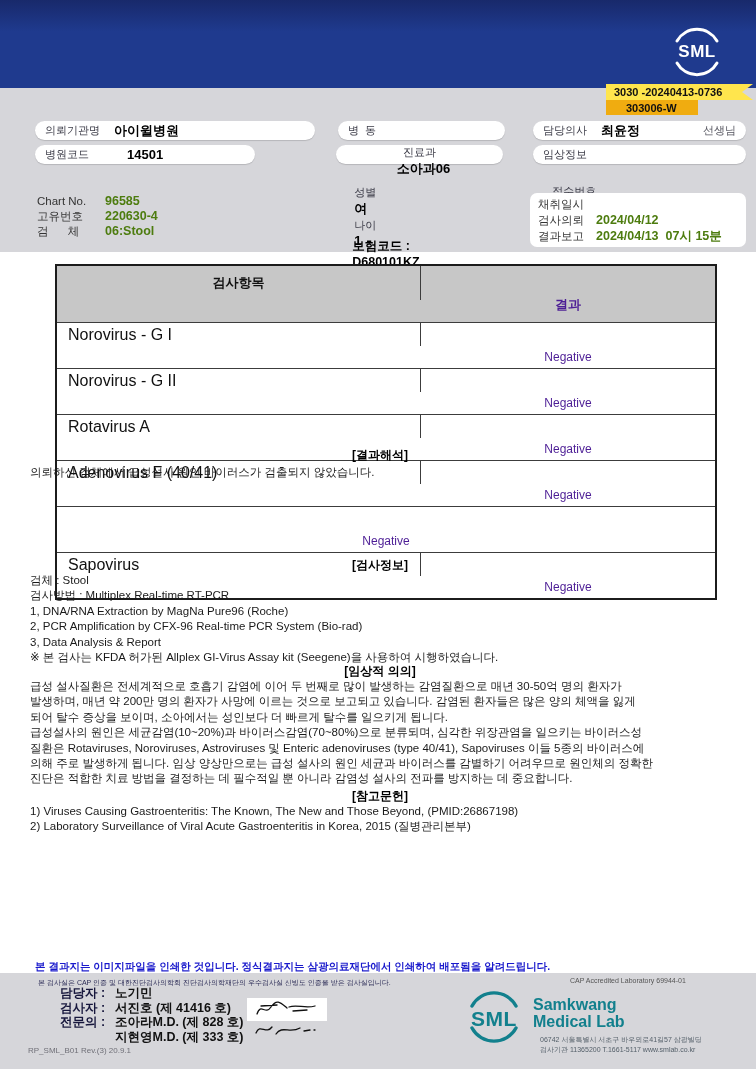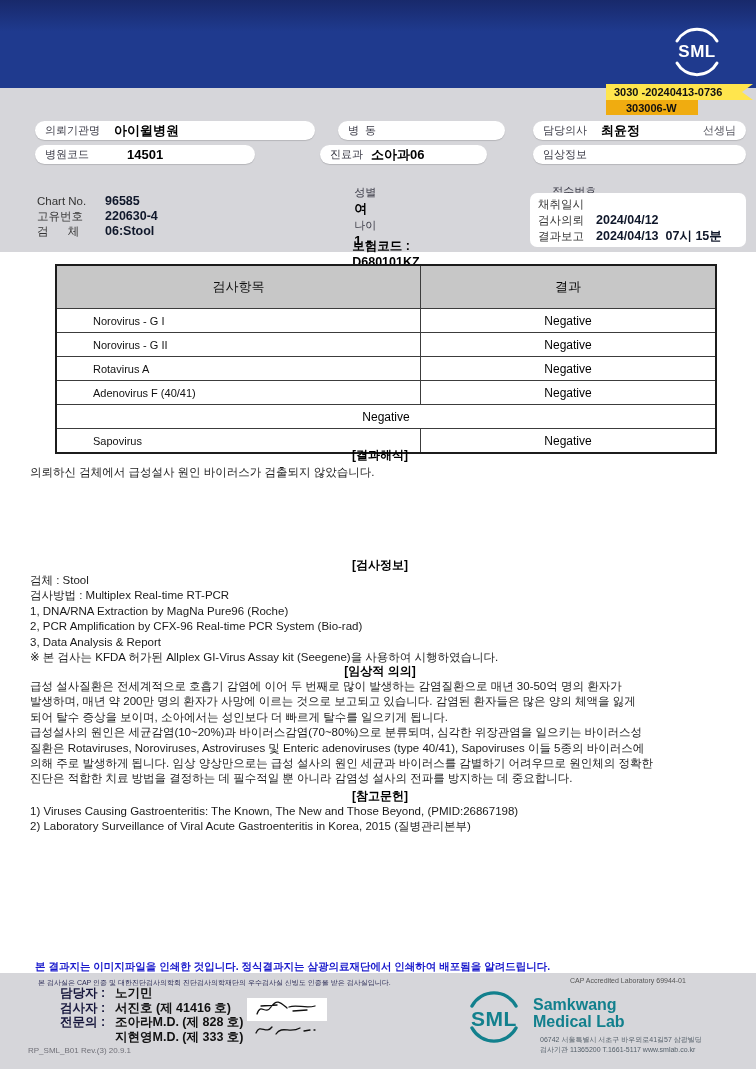"진료과" div.pill { flex-direction: none -> column; left: 320px -> 336px }
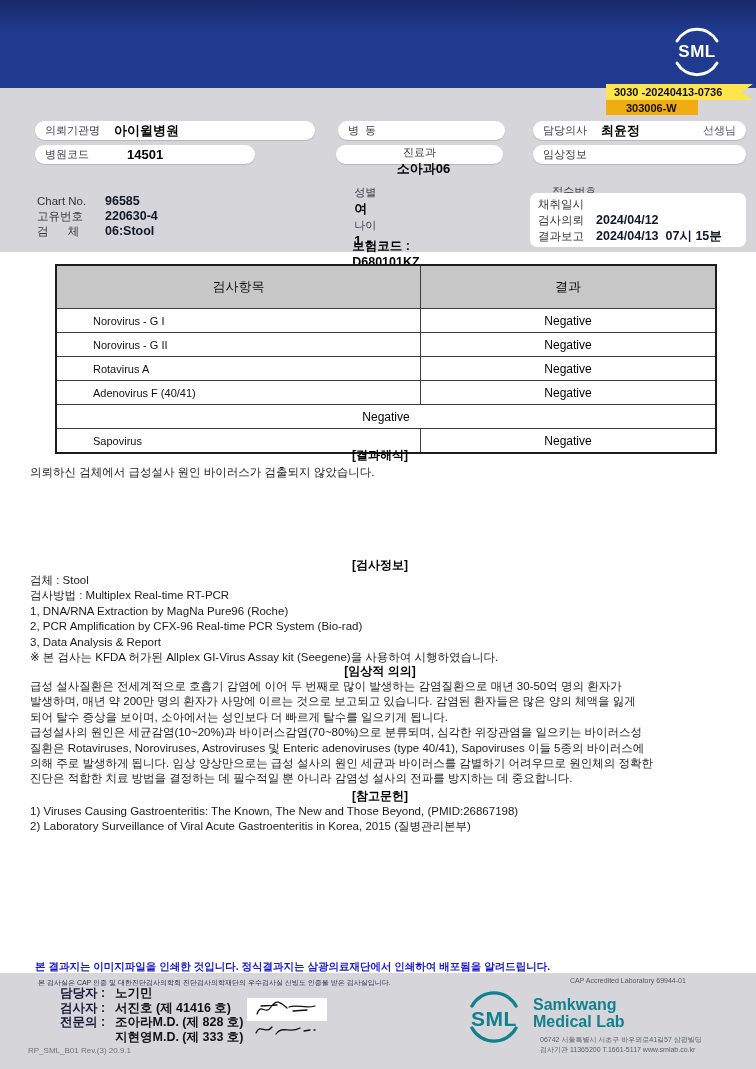"96585" .kvrow .val { color: #0f172a -> #4d7c0f }
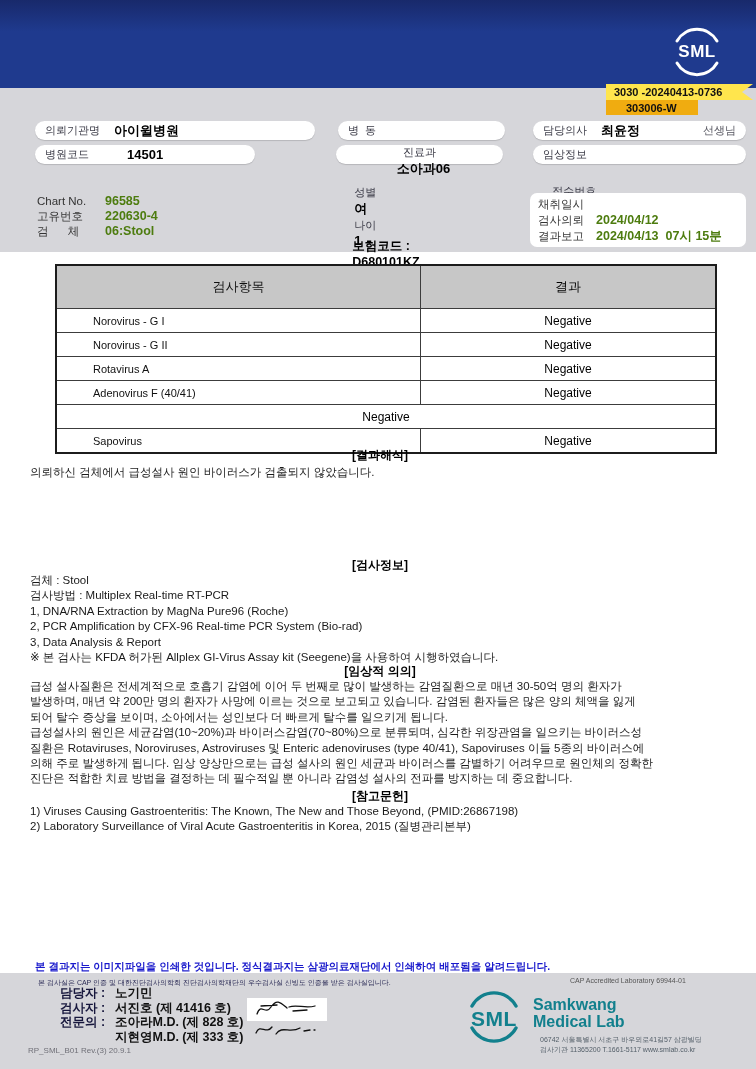"검사항목" .trow.head .tc { font-weight: 400 -> 700; height: 42px -> 34px }
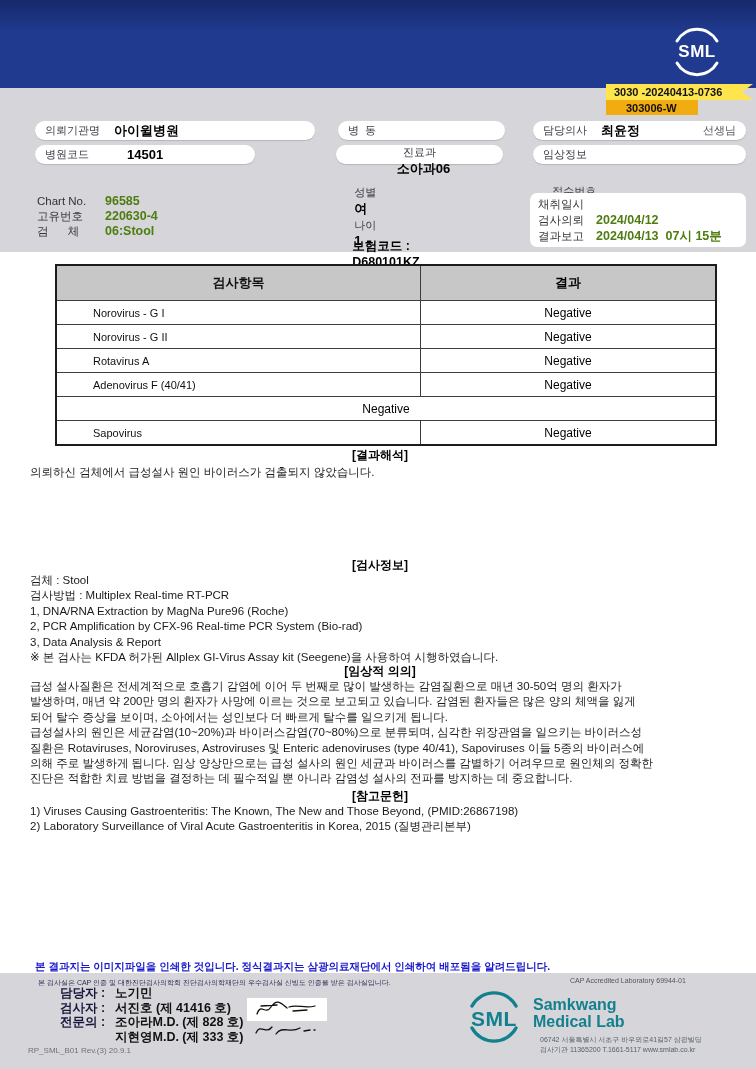"결과" .tc.result { color: #000000 -> #4c1d95; margin-top: none -> 22px }
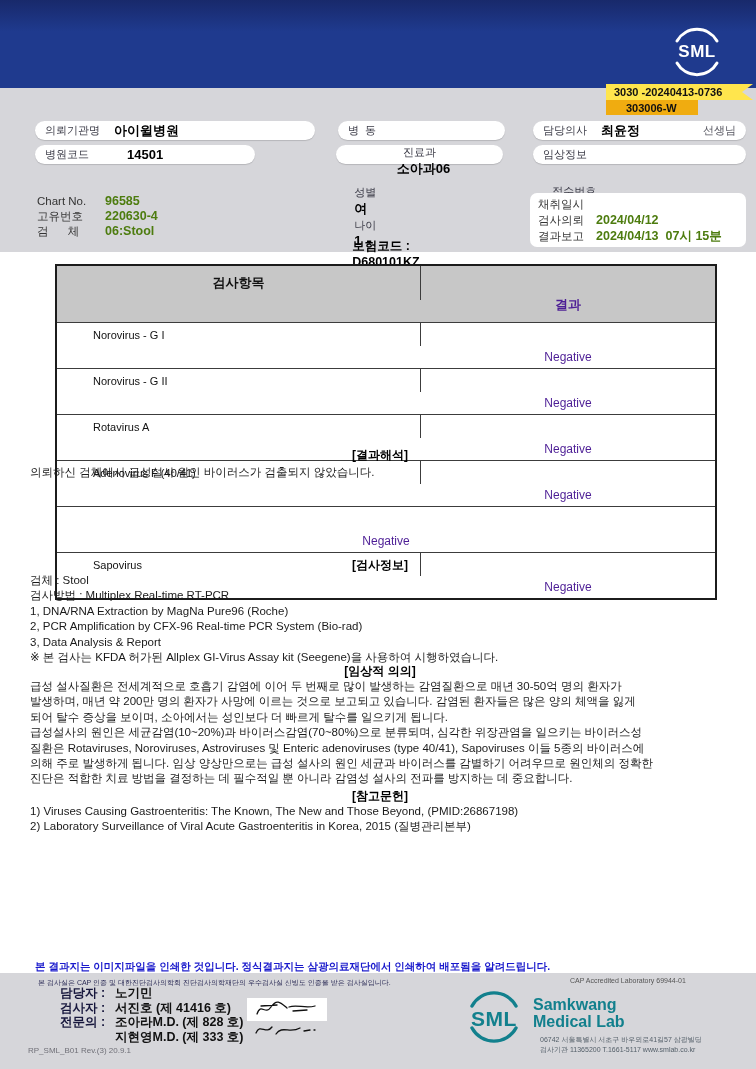"Norovirus - G I" .tc.item { font-size: 11px -> 16px; padding-left: 36px -> 11px }
